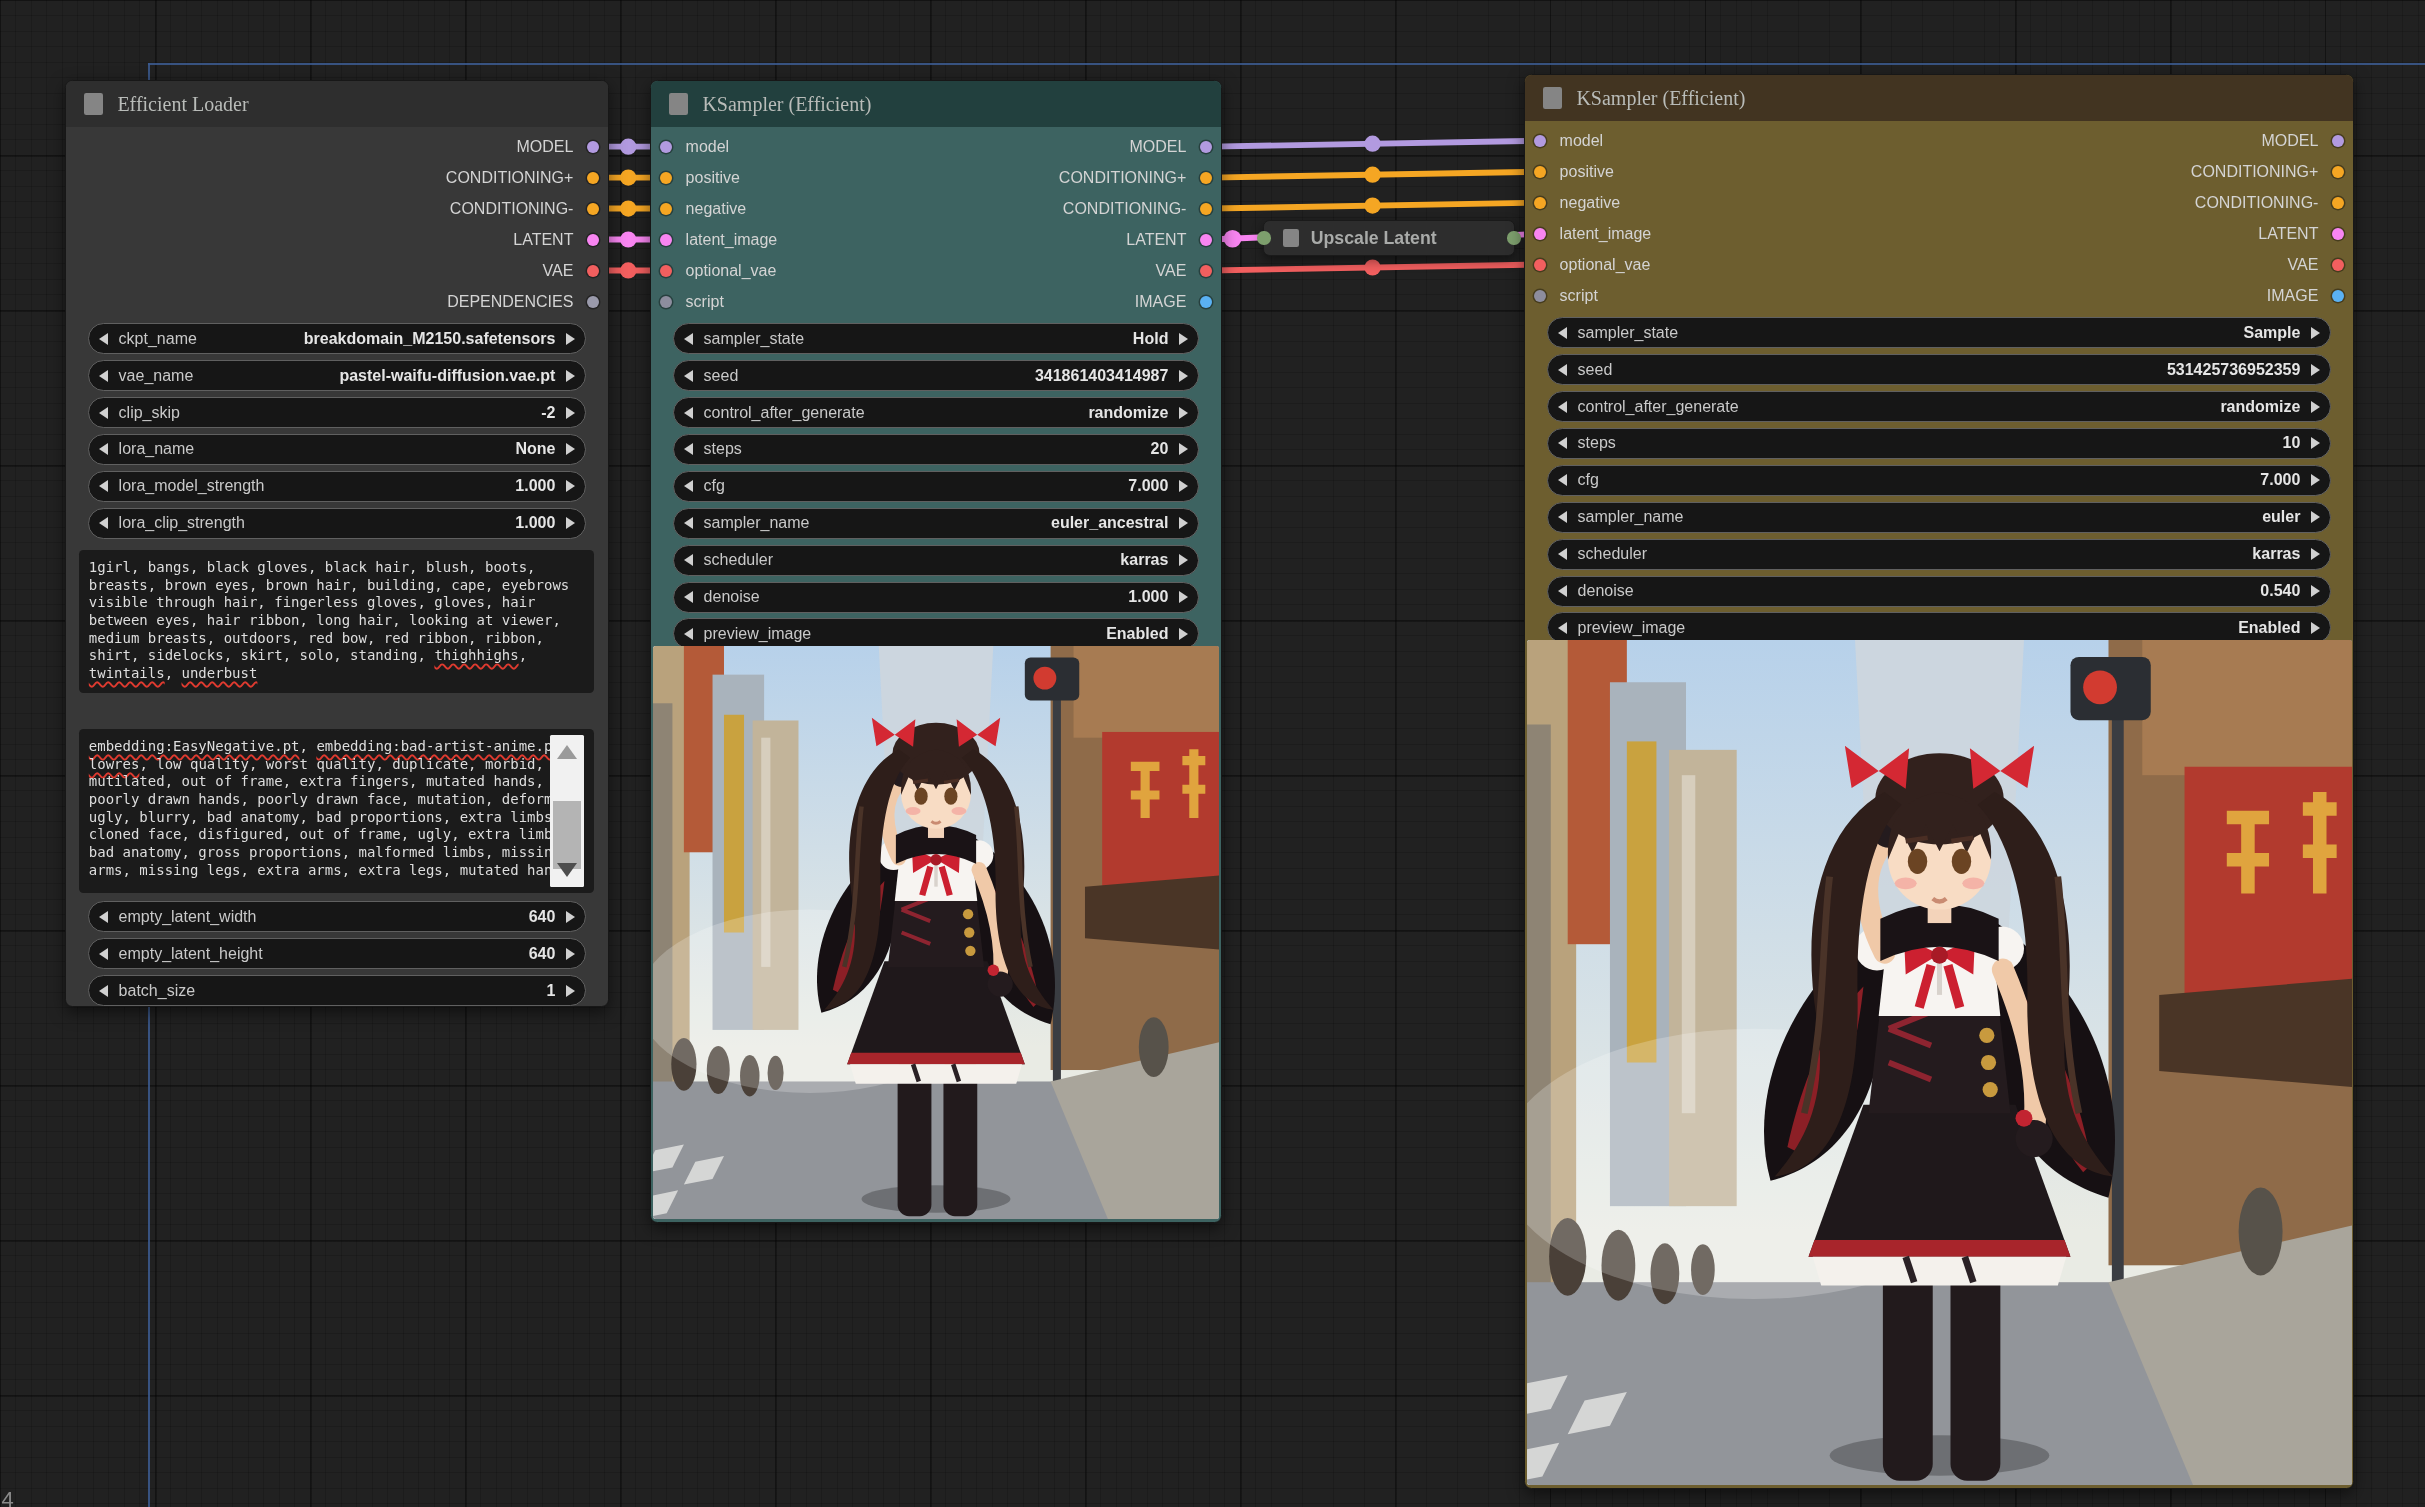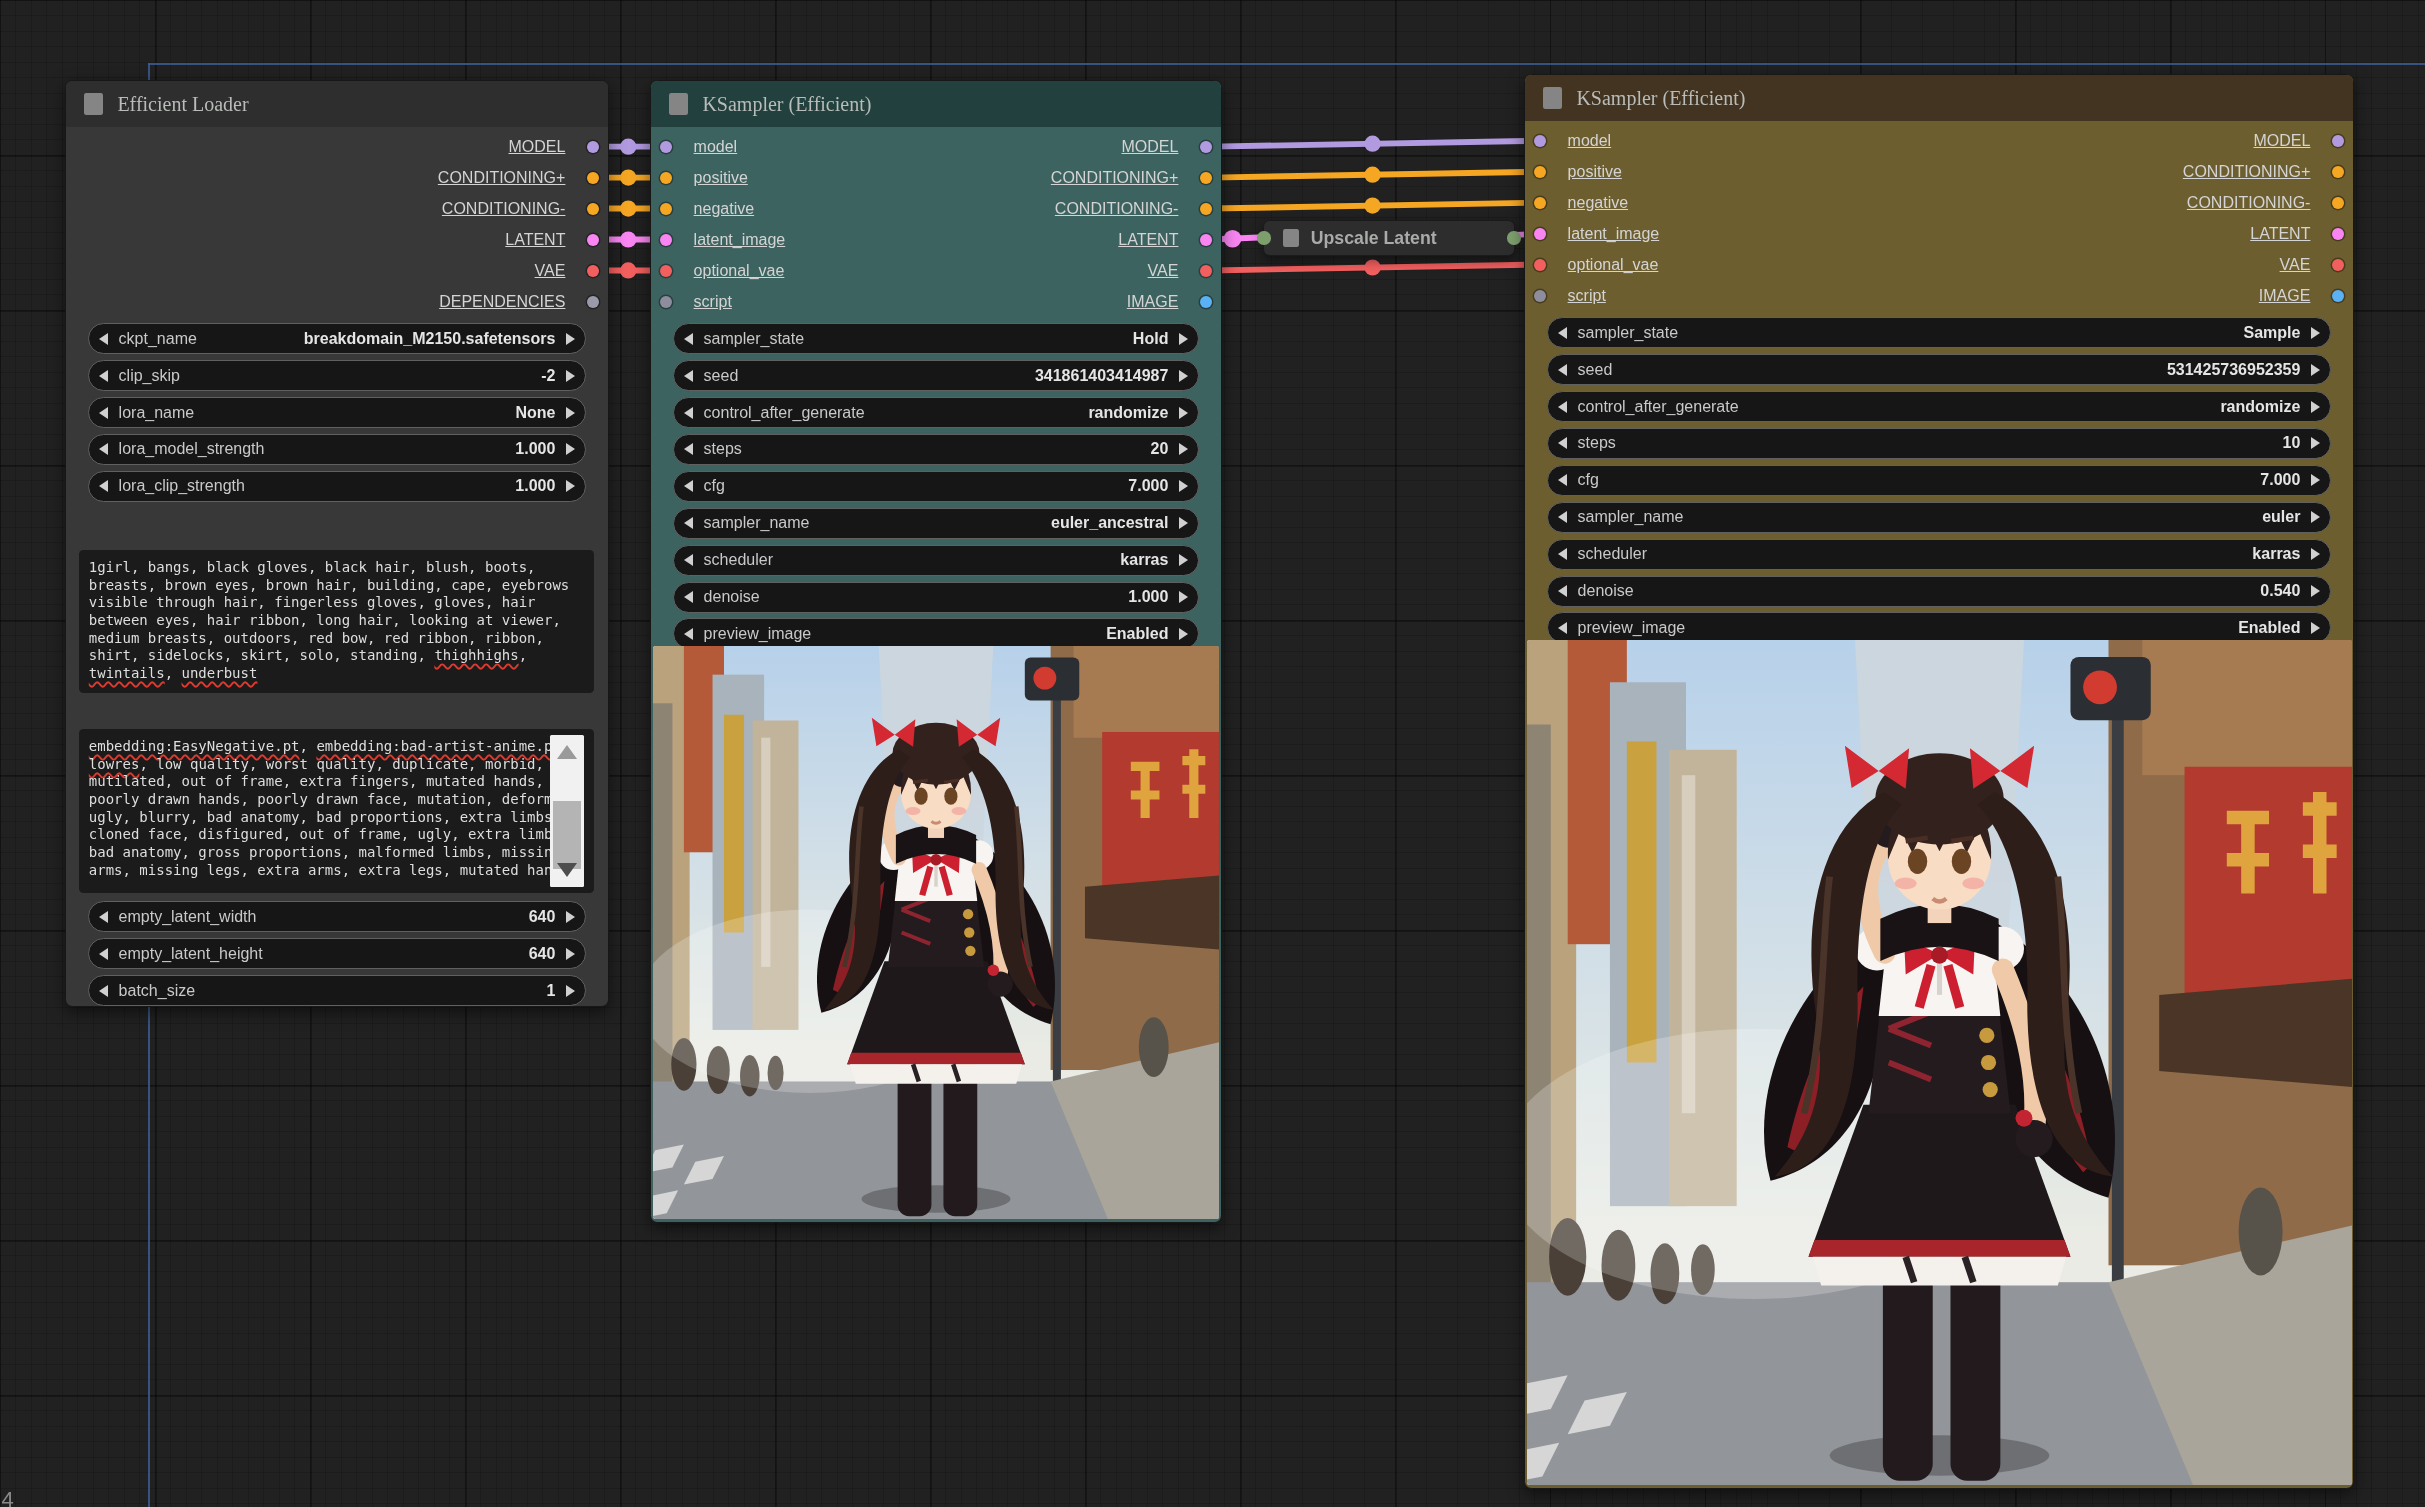"MODEL" .pside { gap: 22px -> 14px; text-decoration: underline -> none }
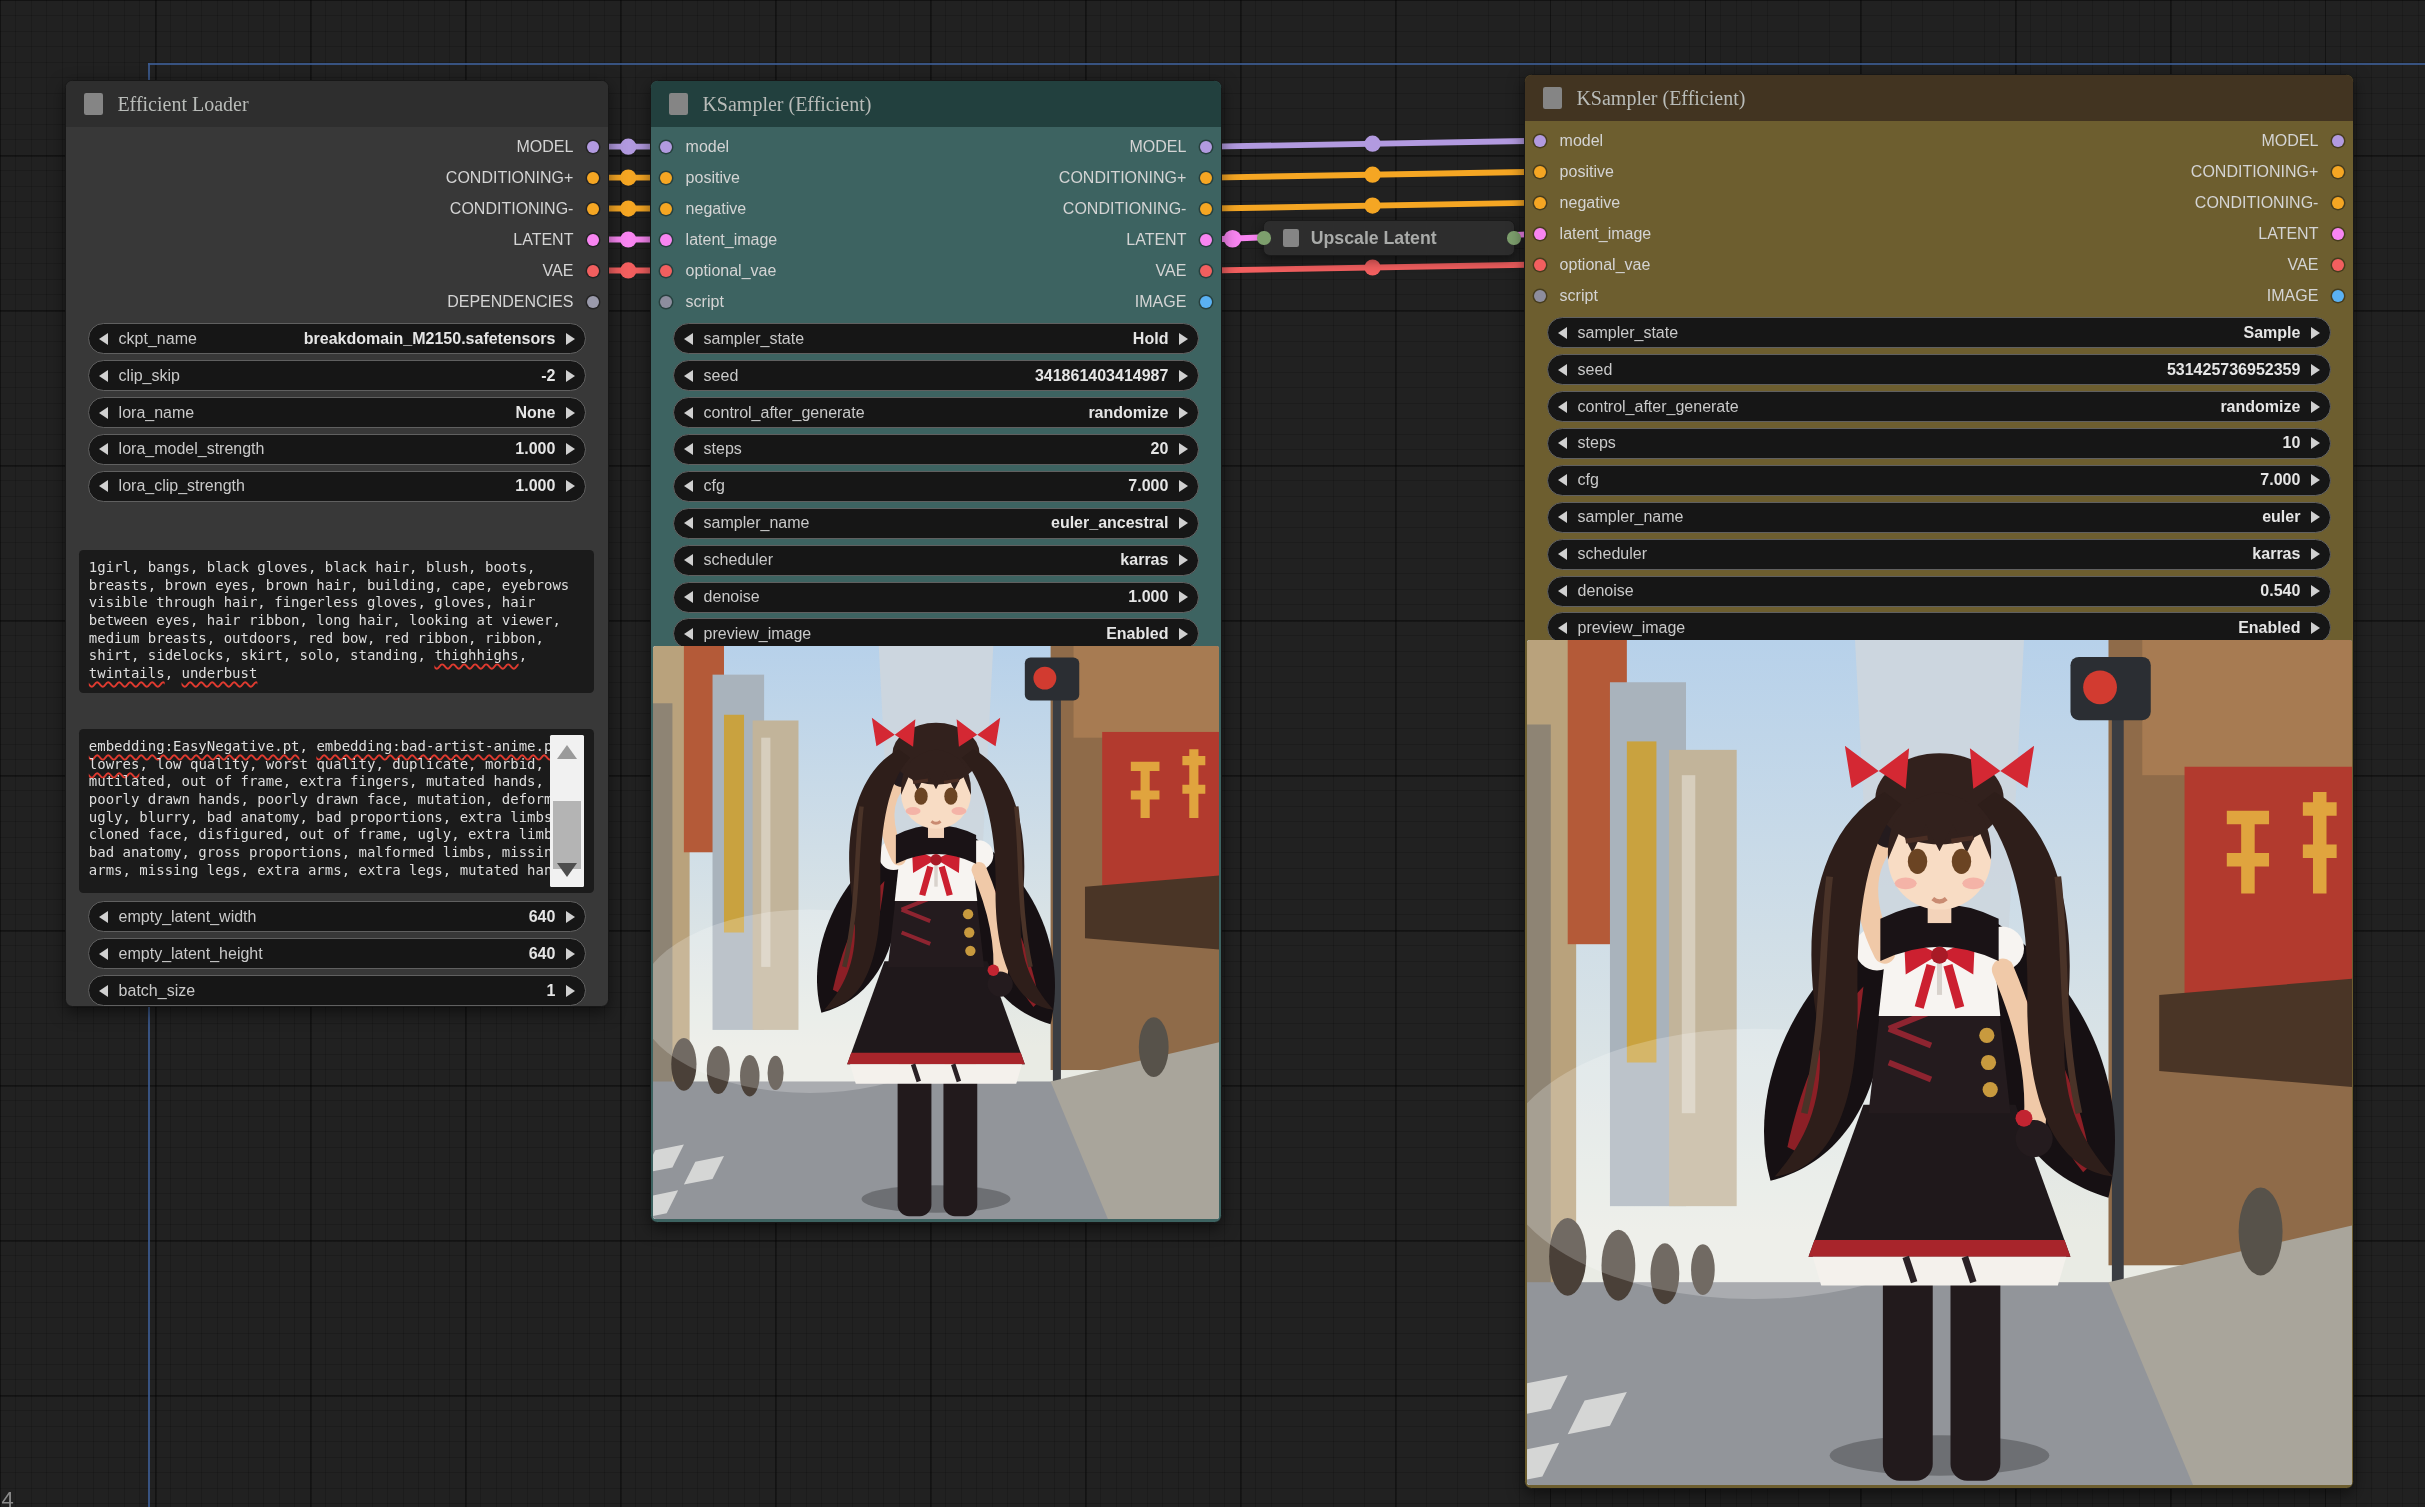"vae_name" div.widget { html: none -> <div> <span></span> <span>vae_name</span> <span>pastel-waifu-diffusion.vae.pt</span> <span></span> </div> }
